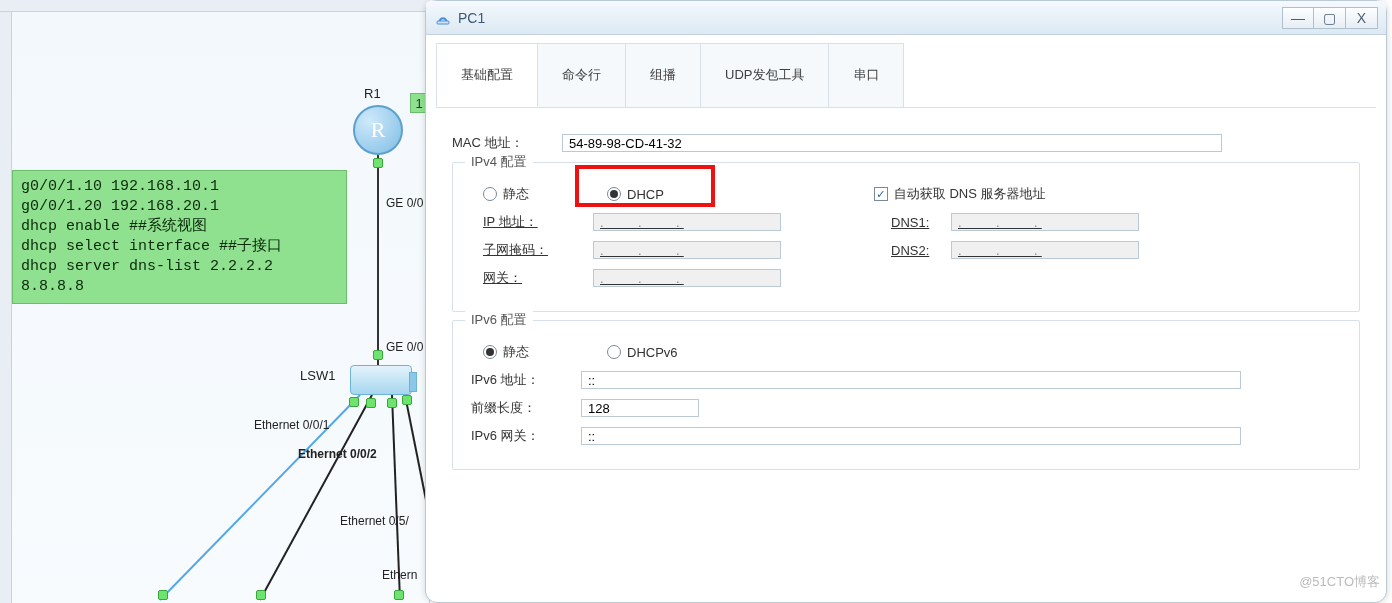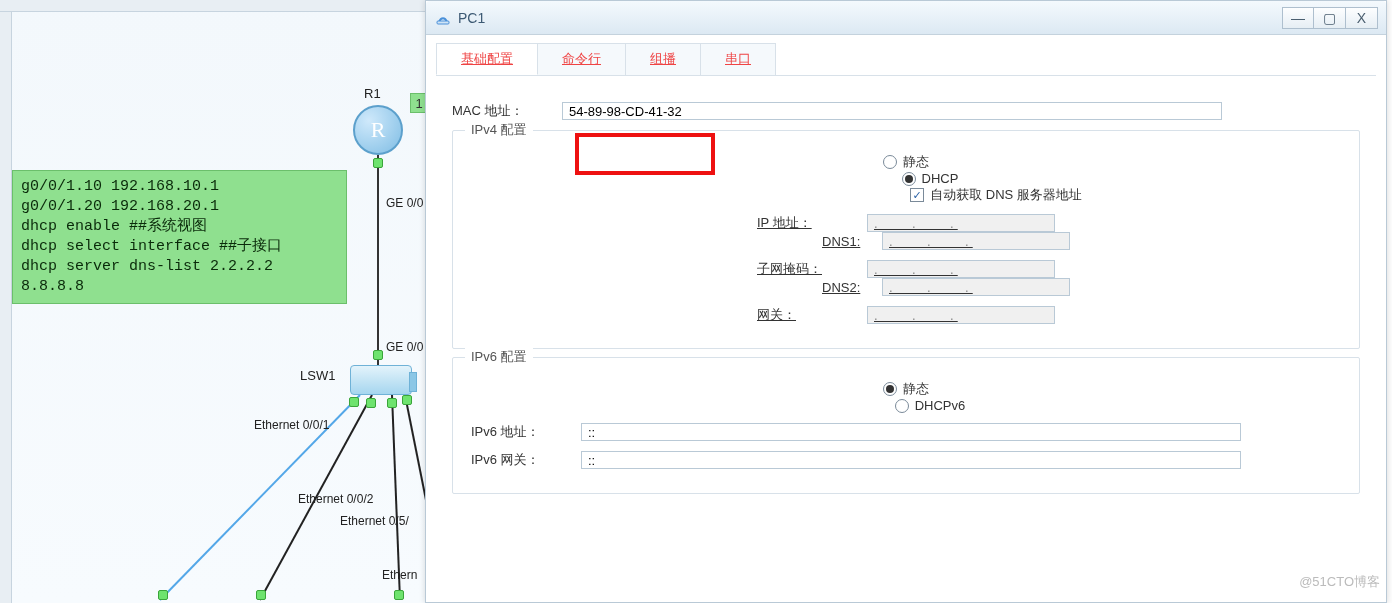"PC1" .win { border-radius: 0 -> 12px }
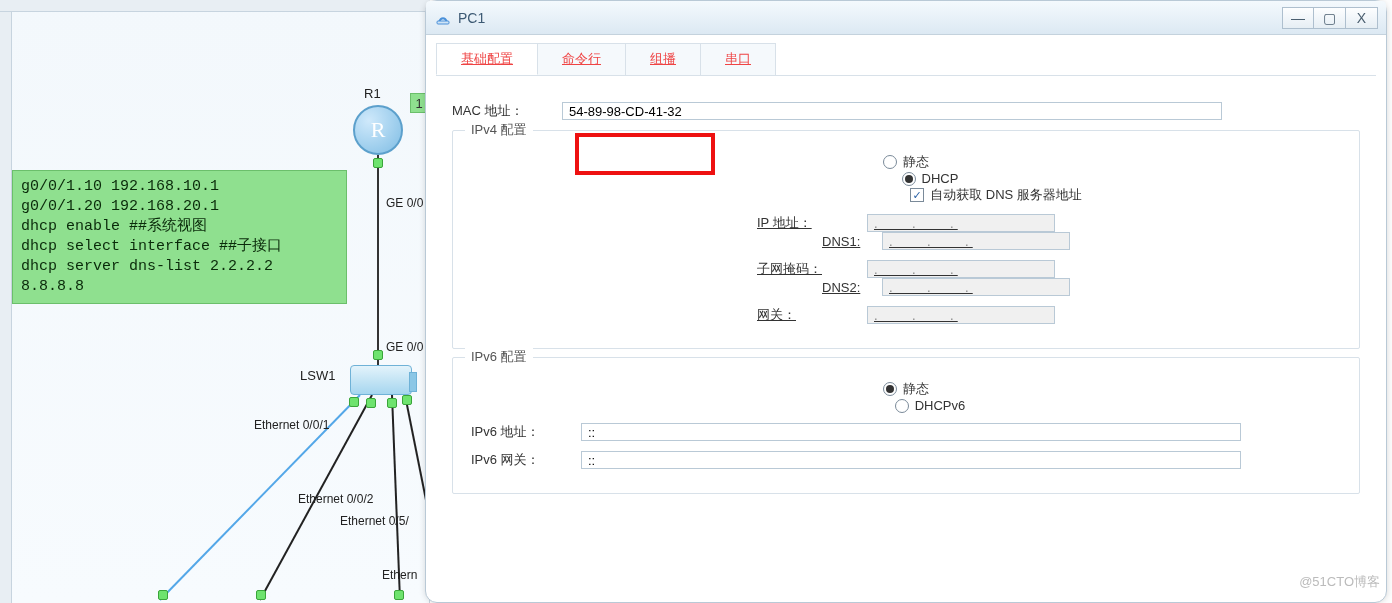"基础配置" .tab { color: #ef4444 -> #404040; padding: 6px 24px -> 22px 24px; text-decoration: underline -> none }
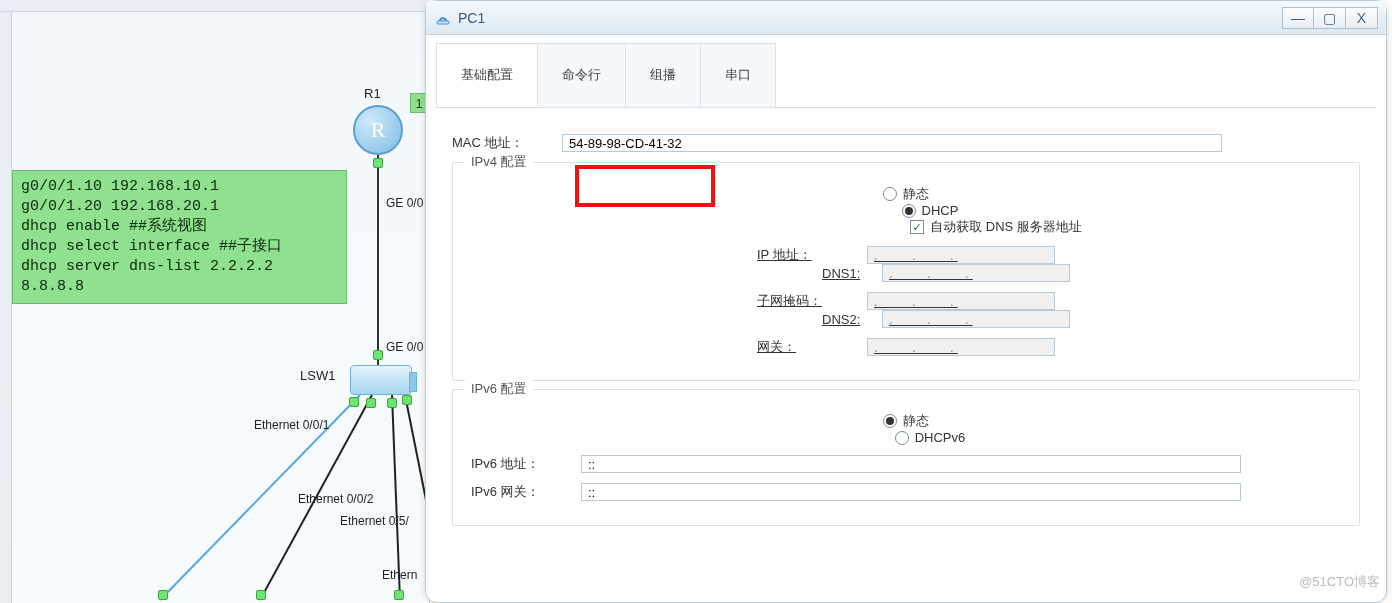"UDP发包工具" div.tab { html: none -> <div>UDP发包工具</div> }
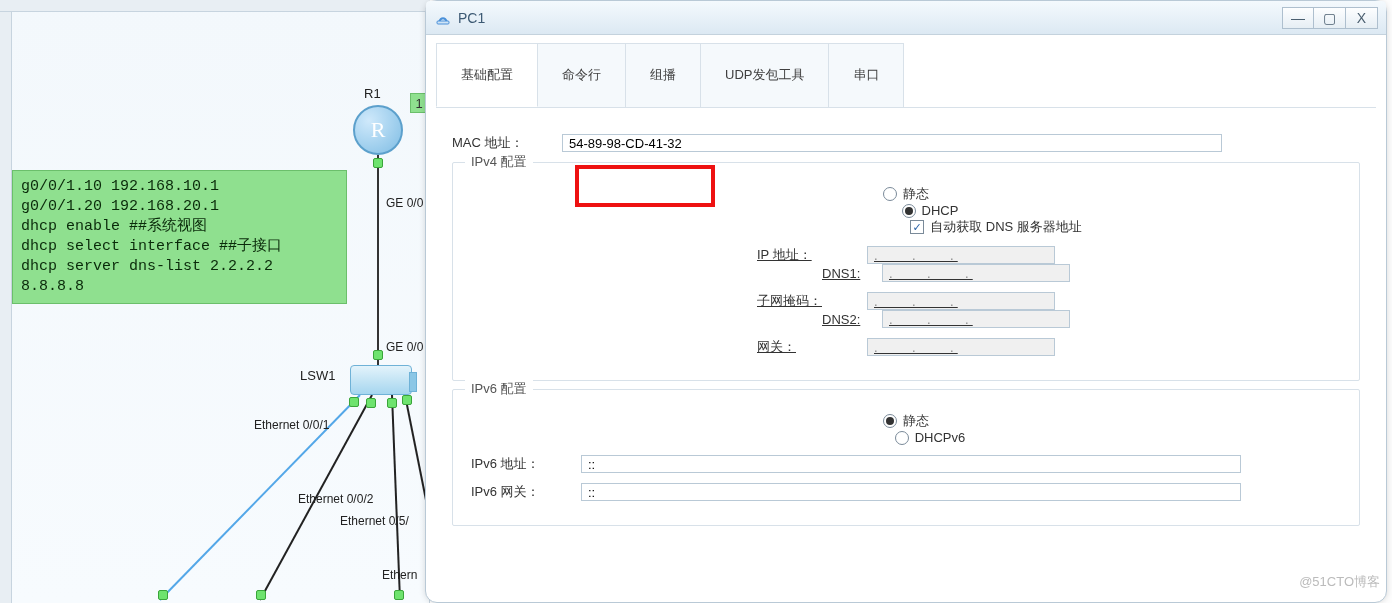"静态" .grid-row { flex-direction: column -> none; gap: none -> 30px }
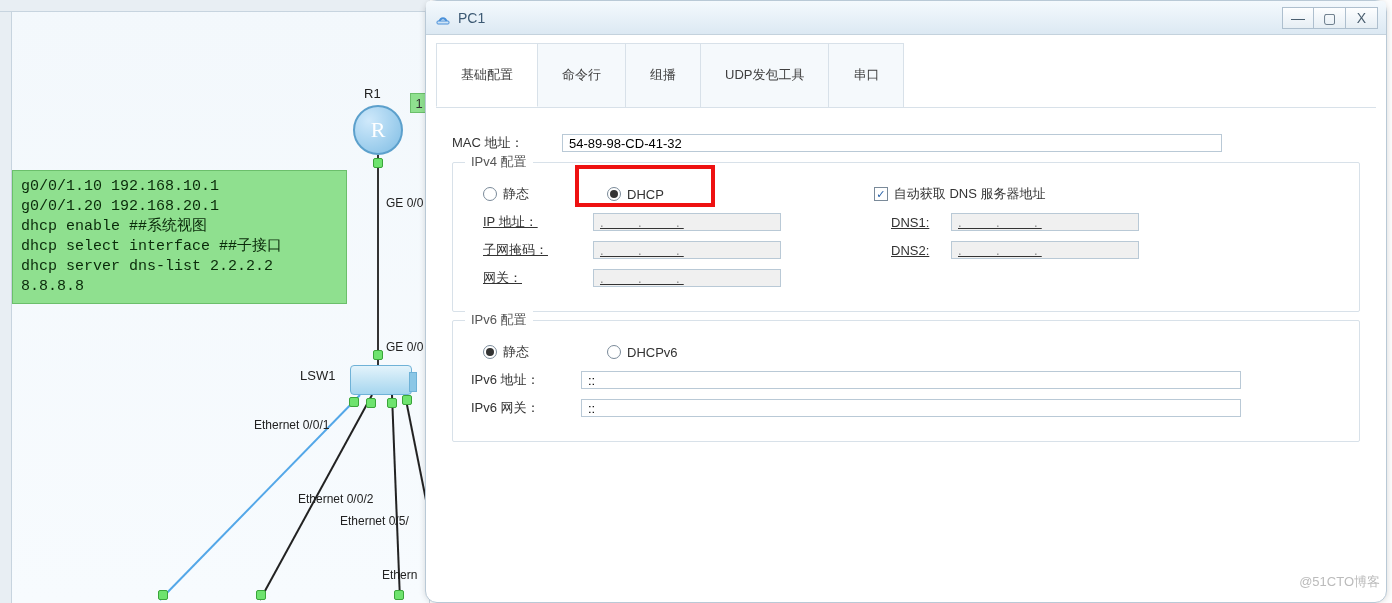"前缀长度：" div.row { html: none -> <div> <span>前缀长度：</span> <input> </div> }
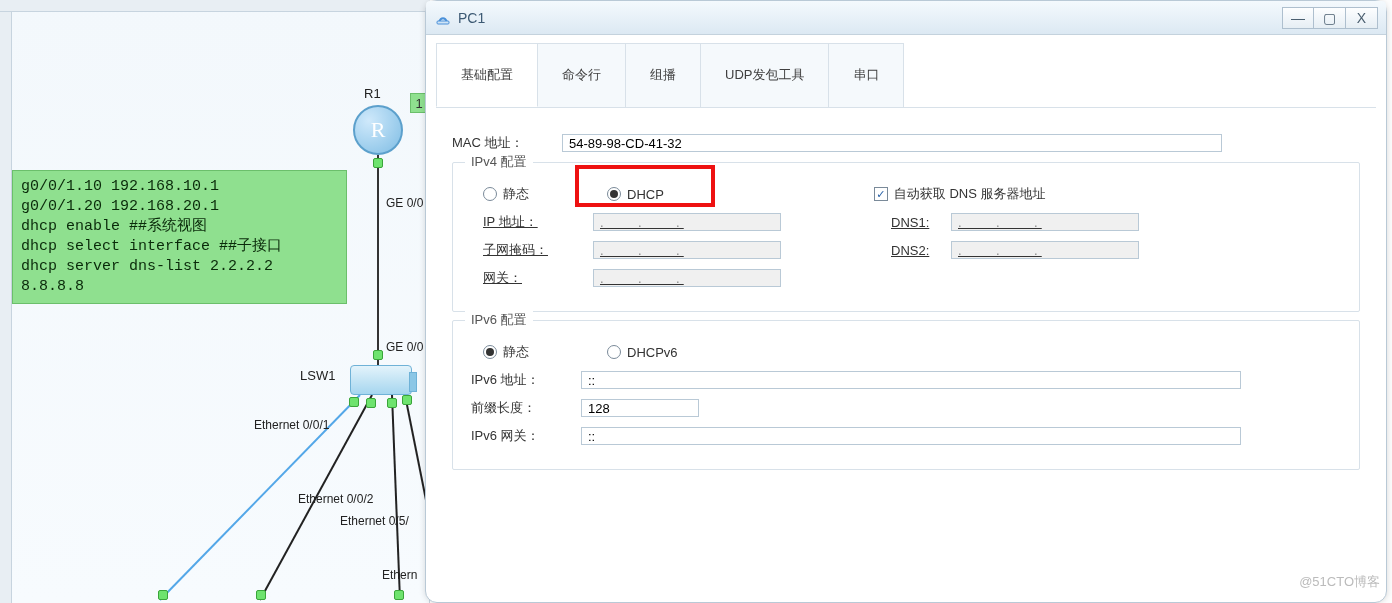"Ethernet 0/0/2" div.port-label { font-weight: none -> bold; top: 492px -> 447px }
